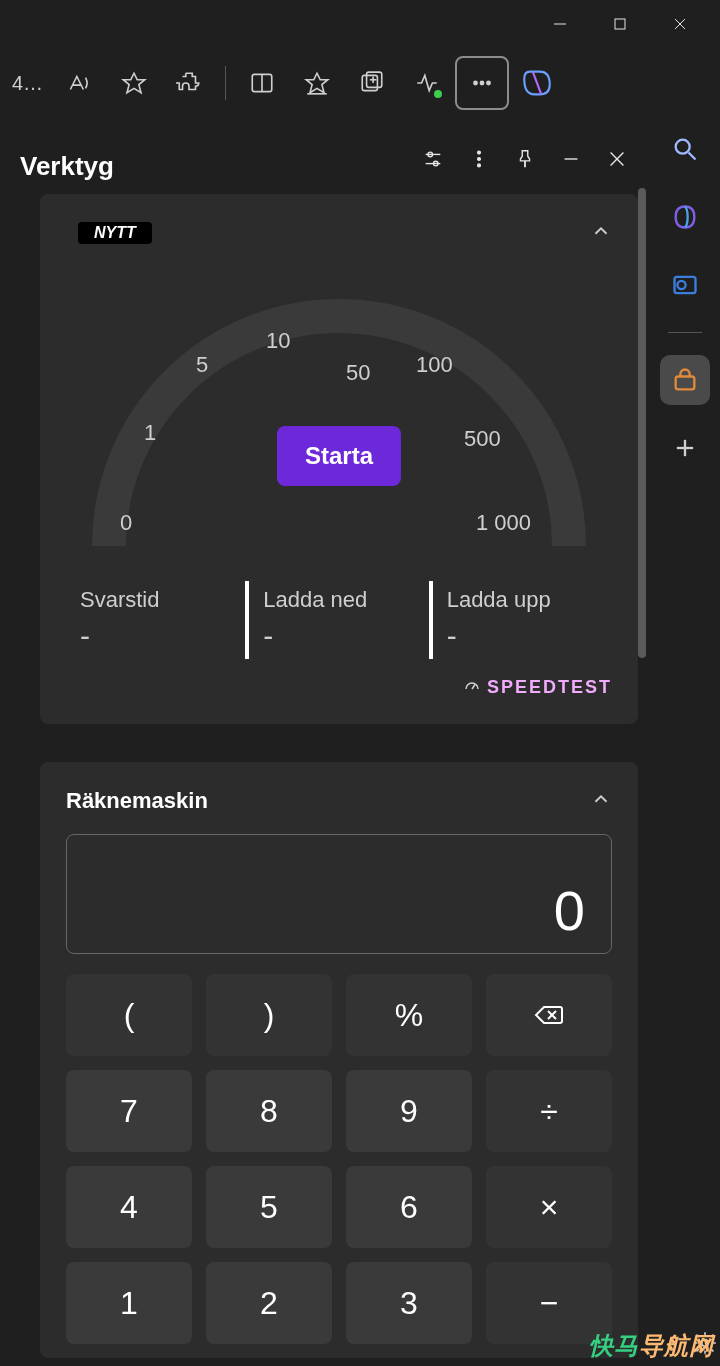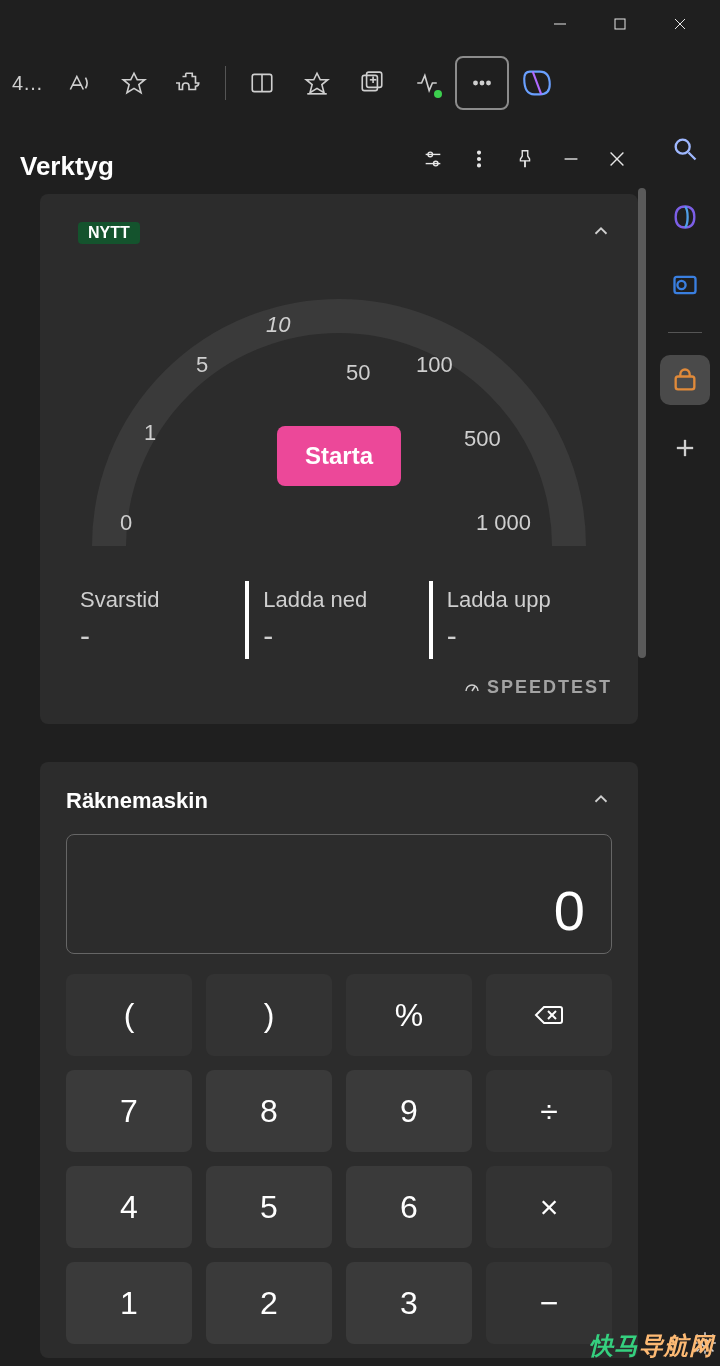"NYTT" .badge { background: #14532d -> #000000; font-style: none -> italic; padding: 2px 10px -> 2px 16px }
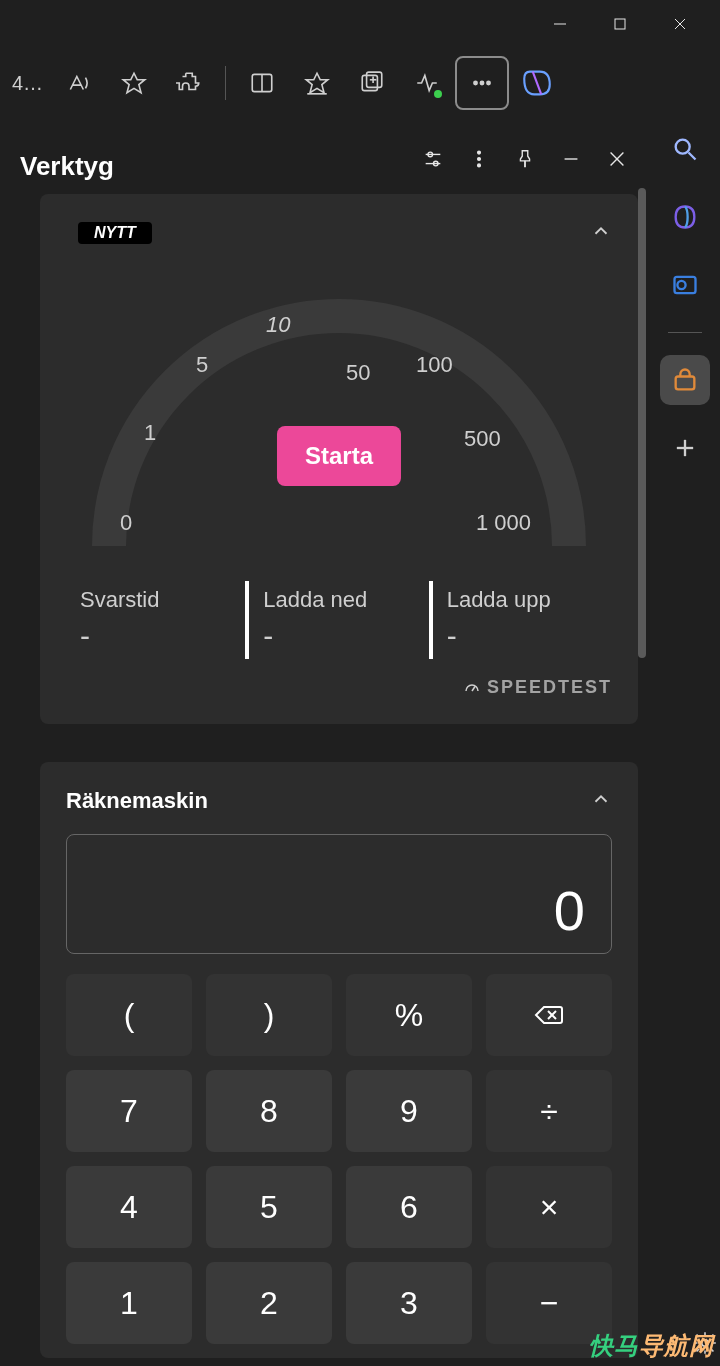"10" span.tick { font-style: italic -> none; top: 56px -> 72px }
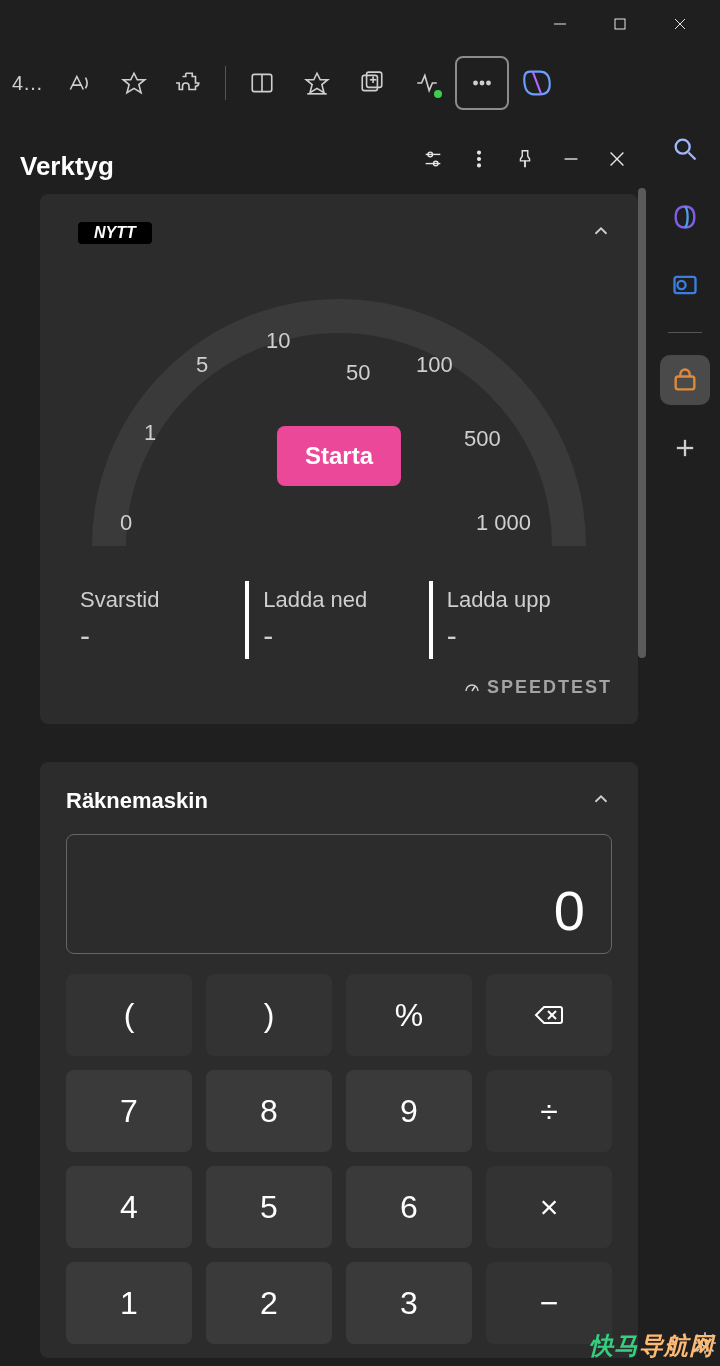"Starta" .start-btn { background: #ec4899 -> #6d28d9 }
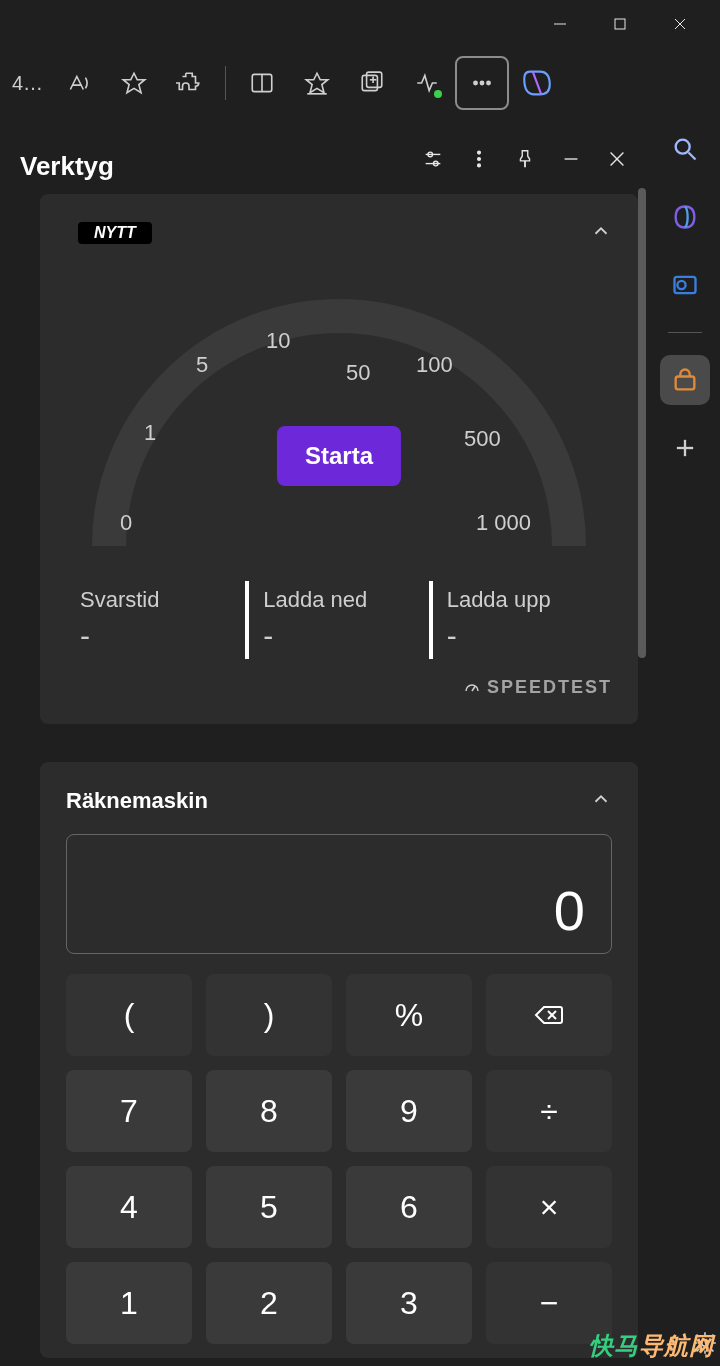"SPEEDTEST" .speedtest-logo { align-items: center -> none; color: #a3a3a3 -> #f0abfc }
